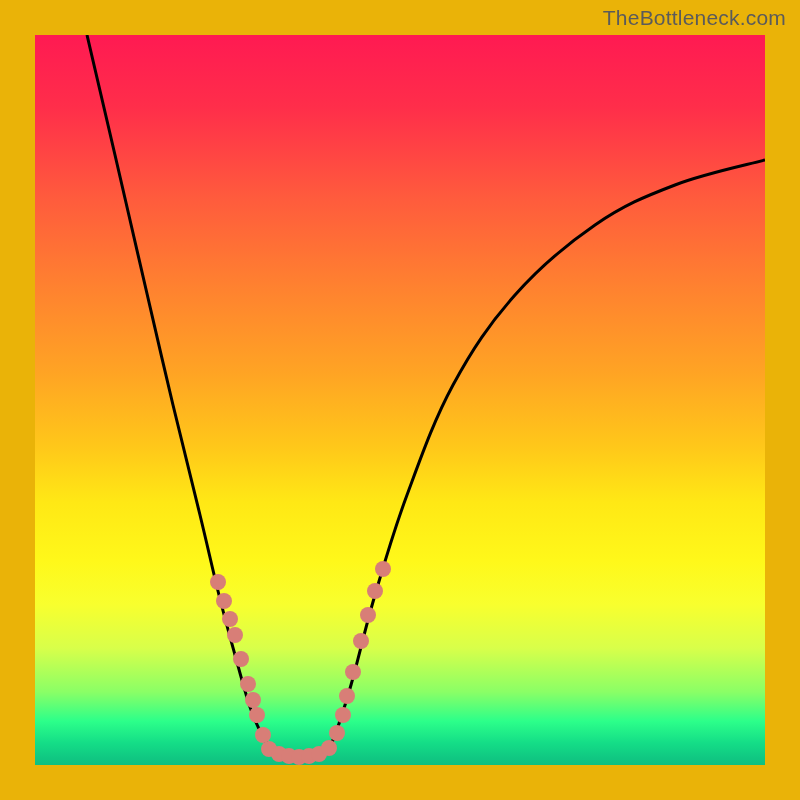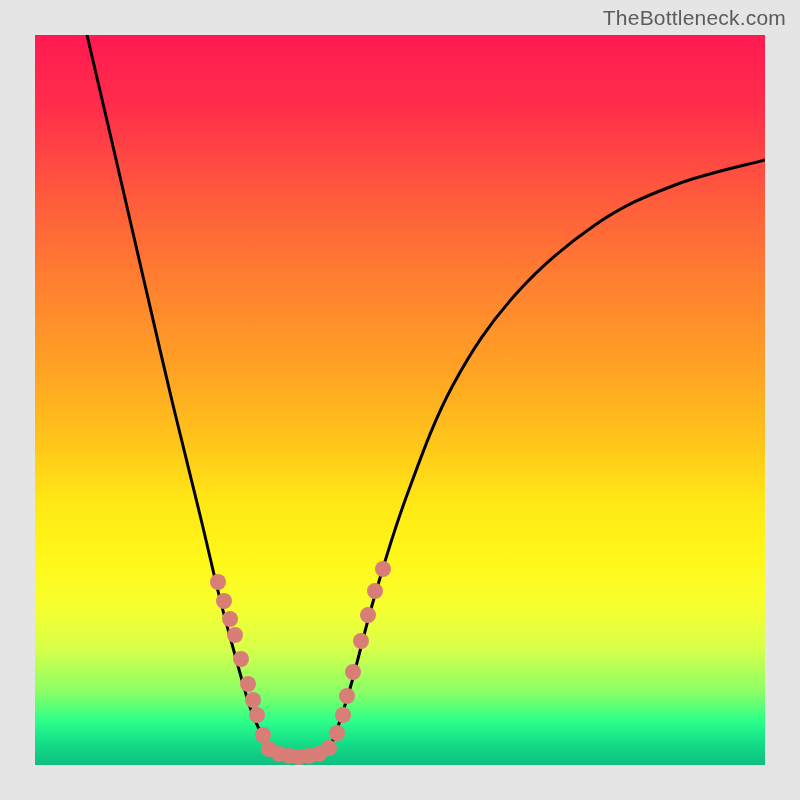"TheBottleneck.com" .frame { background: #e5e5e5 -> #eab308 }
